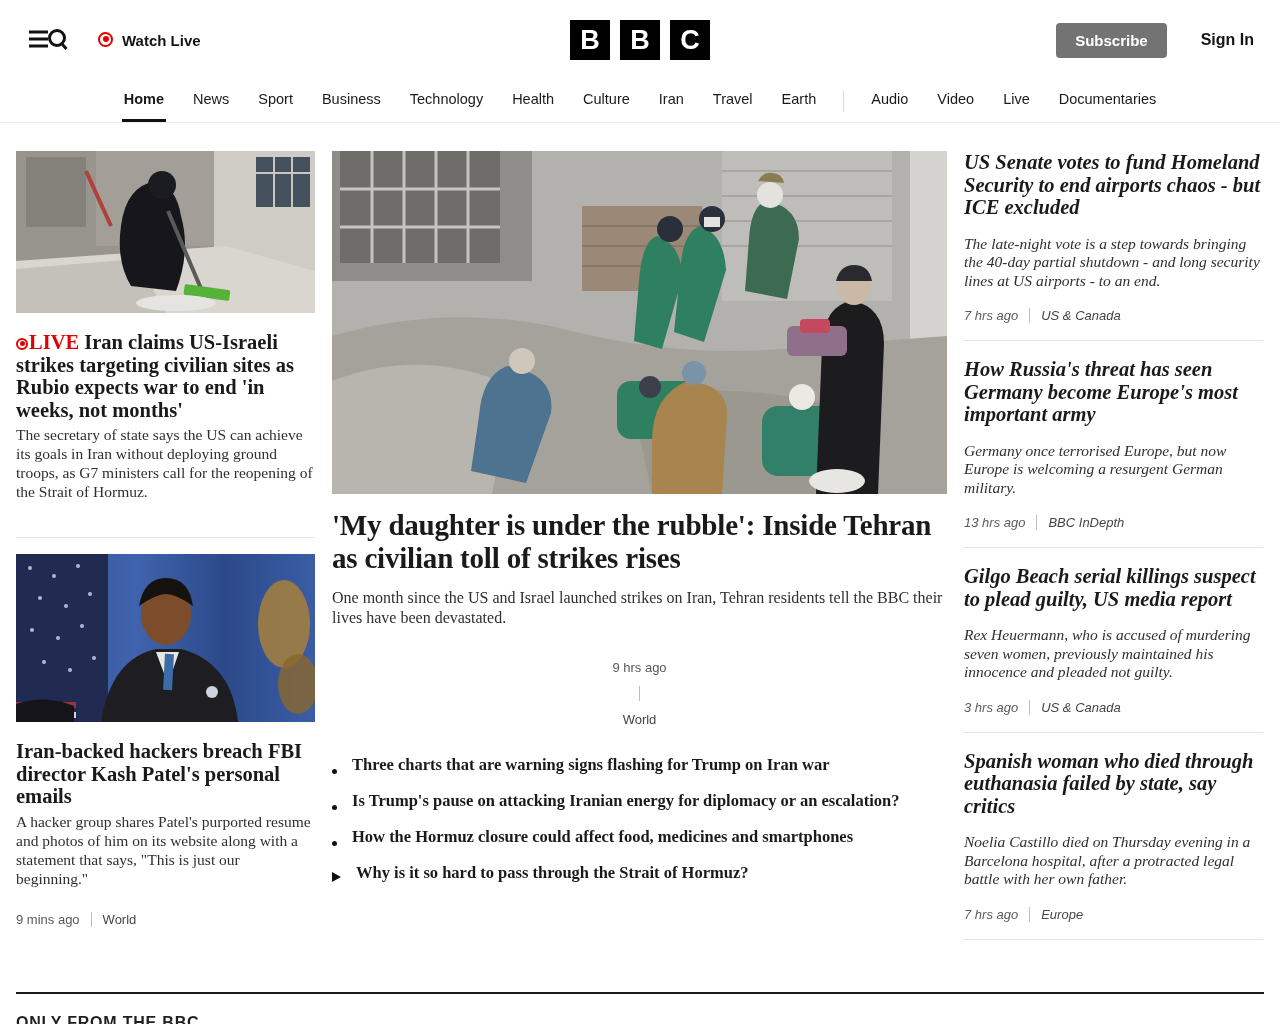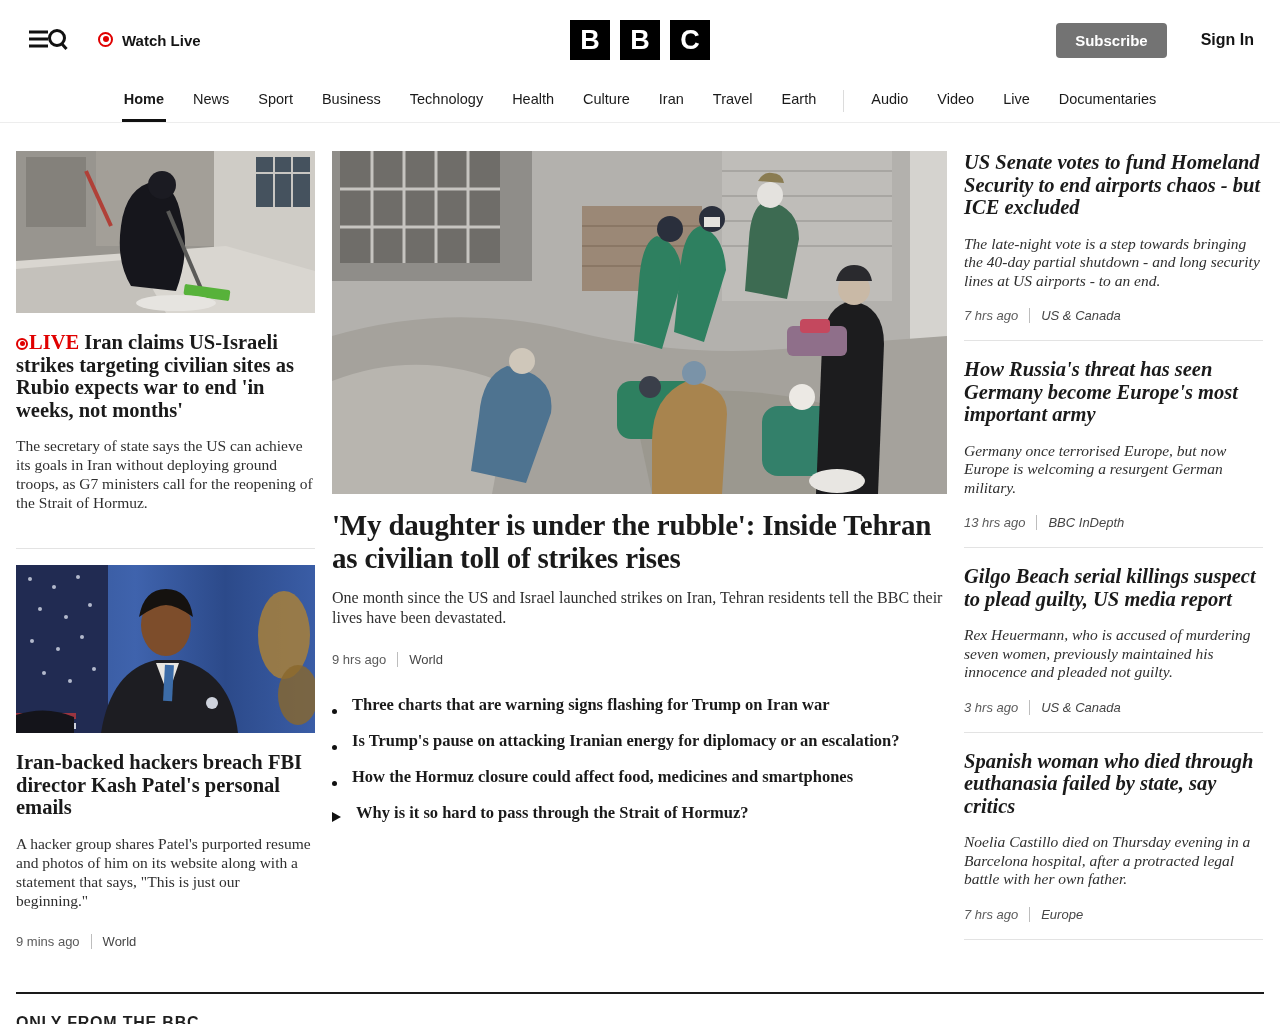"The secretary of state says" .lc .desc { margin-top: 15px -> 4px }
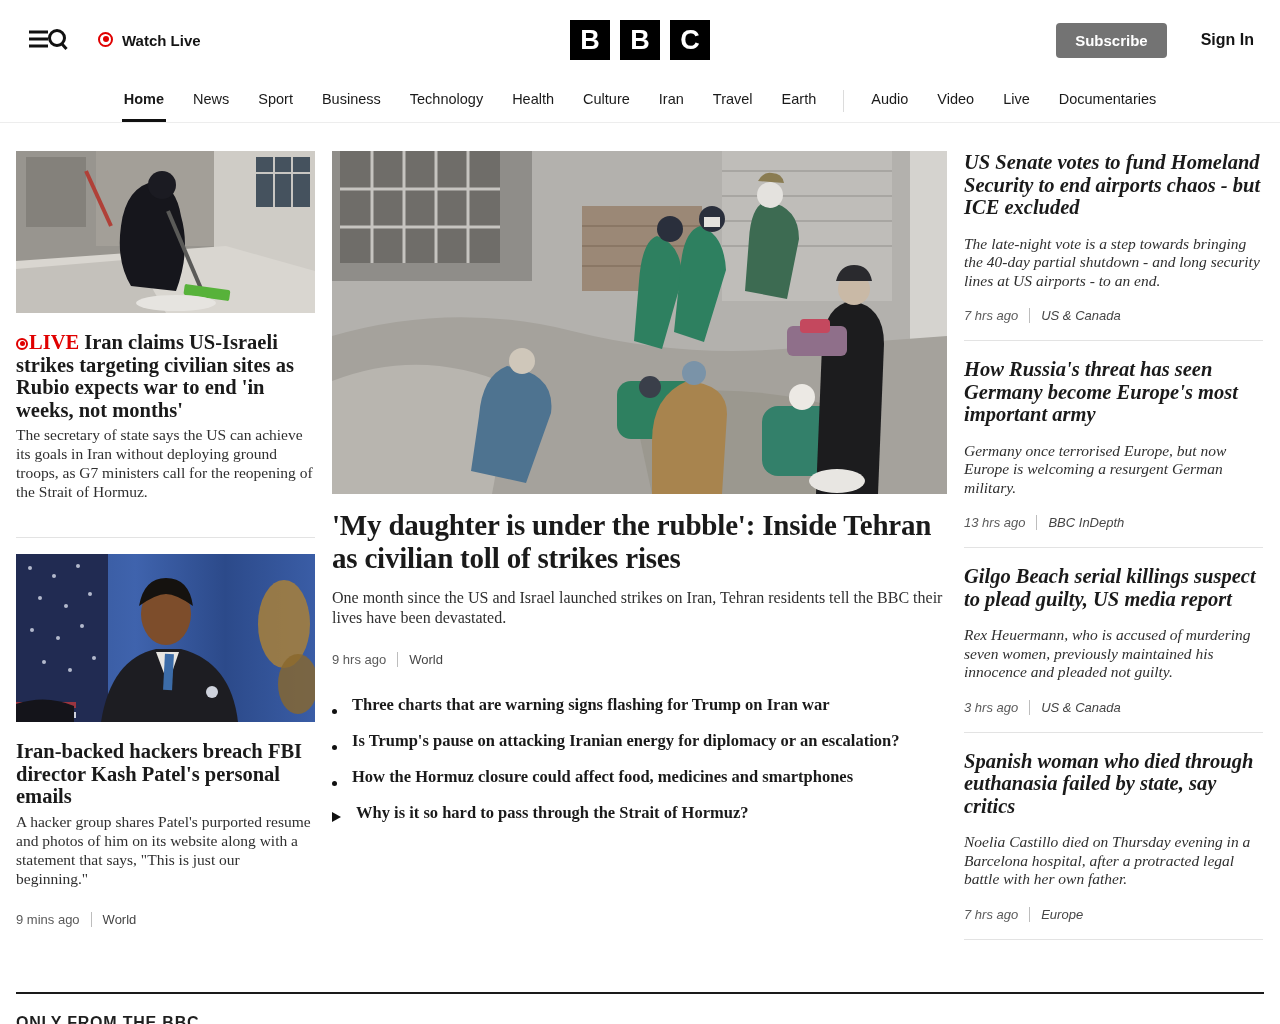"9 hrs ago" .cc .meta { flex-direction: none -> column; margin-top: 24px -> 32px }
